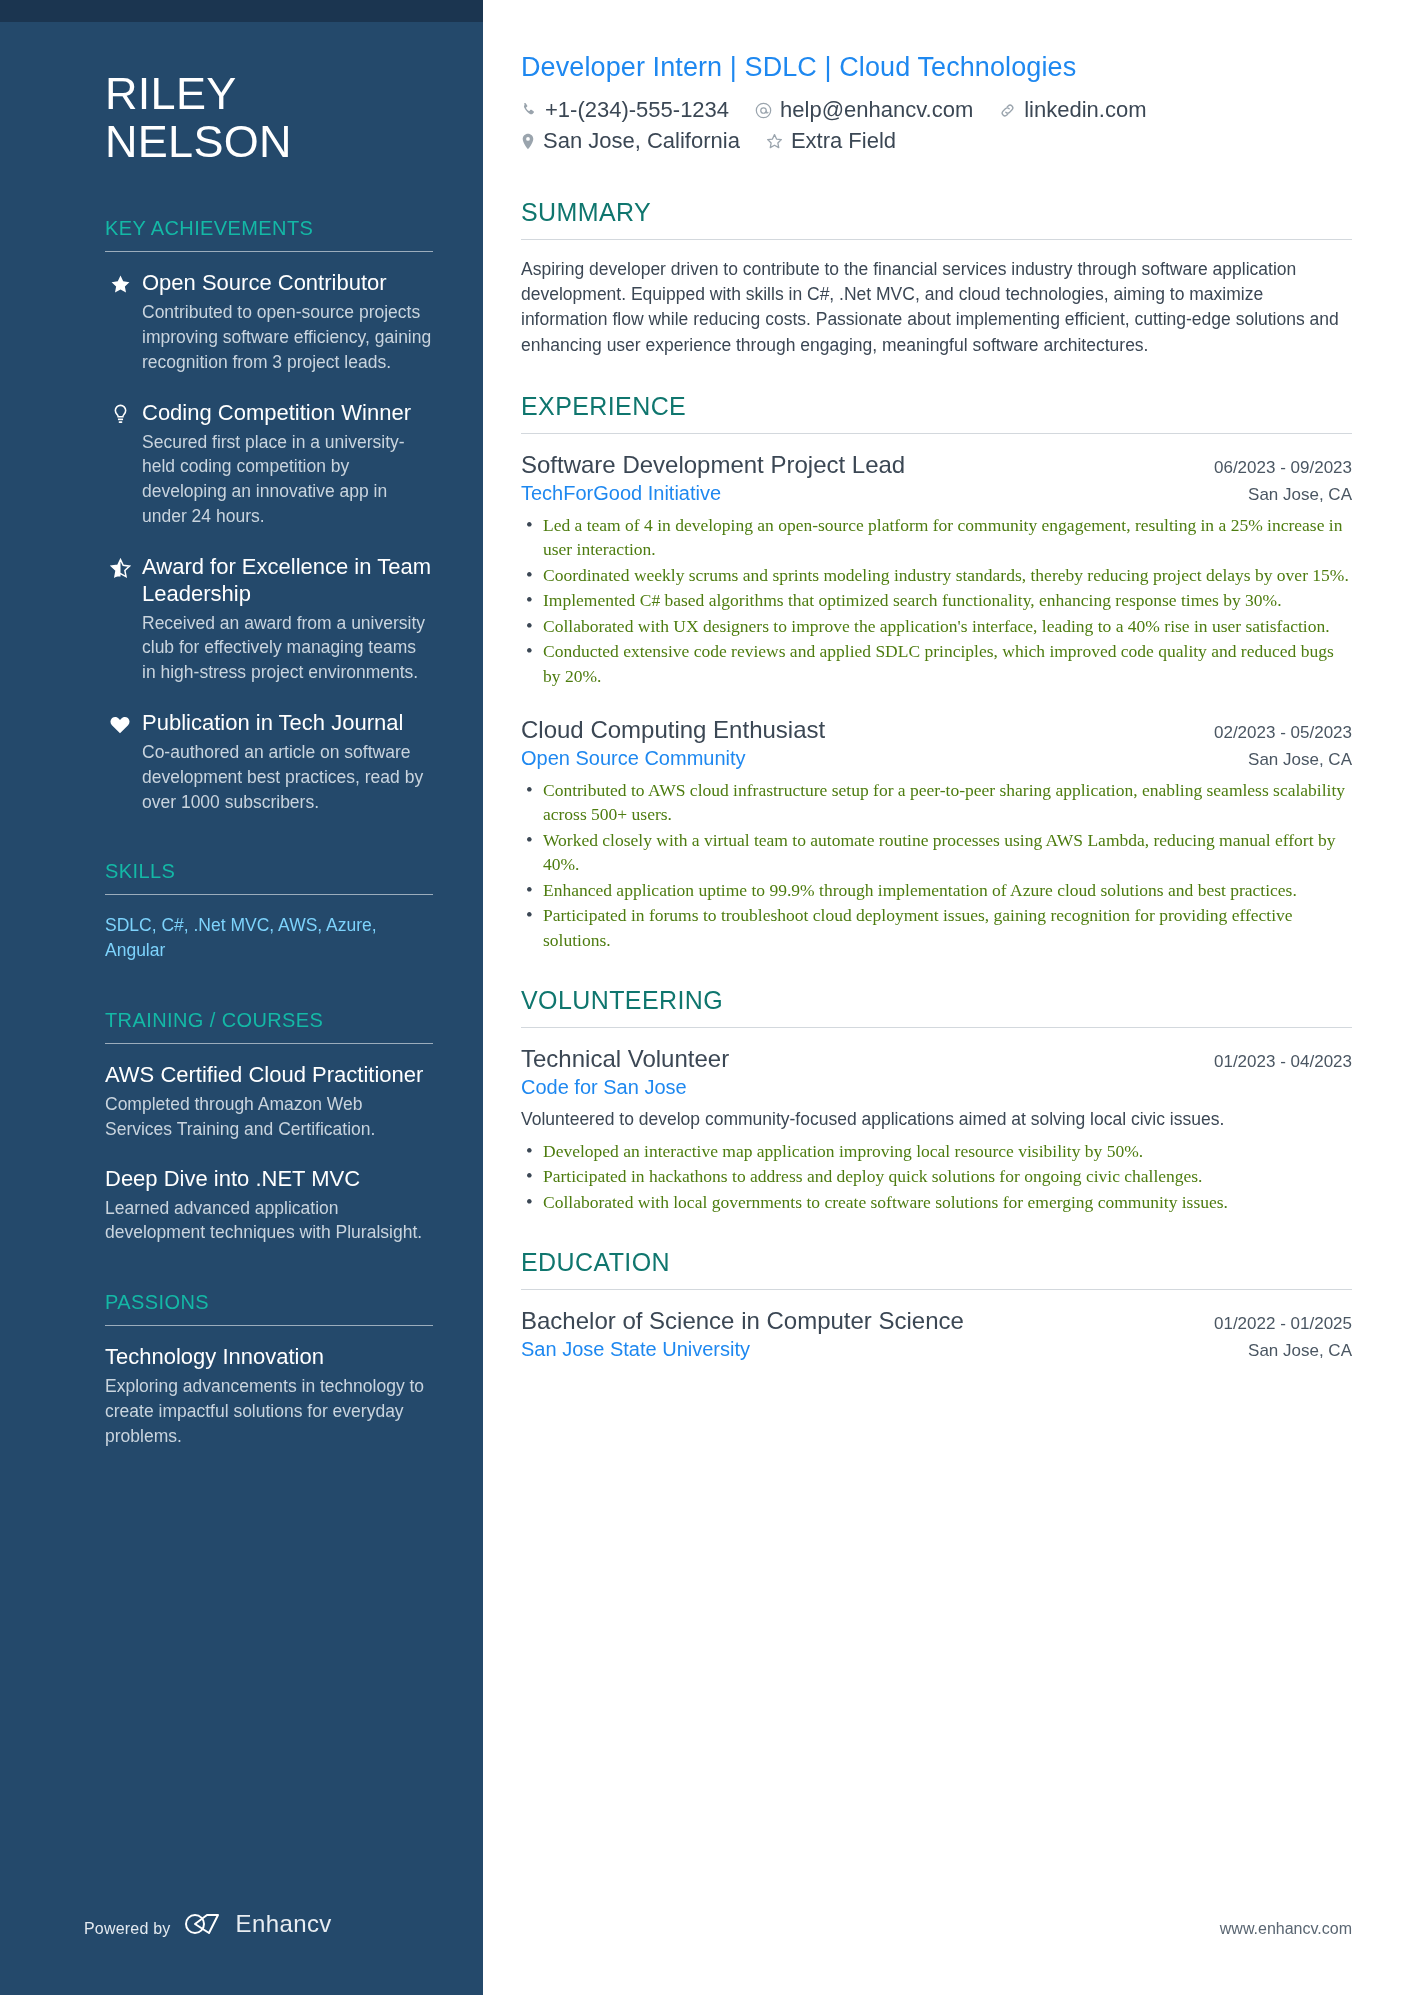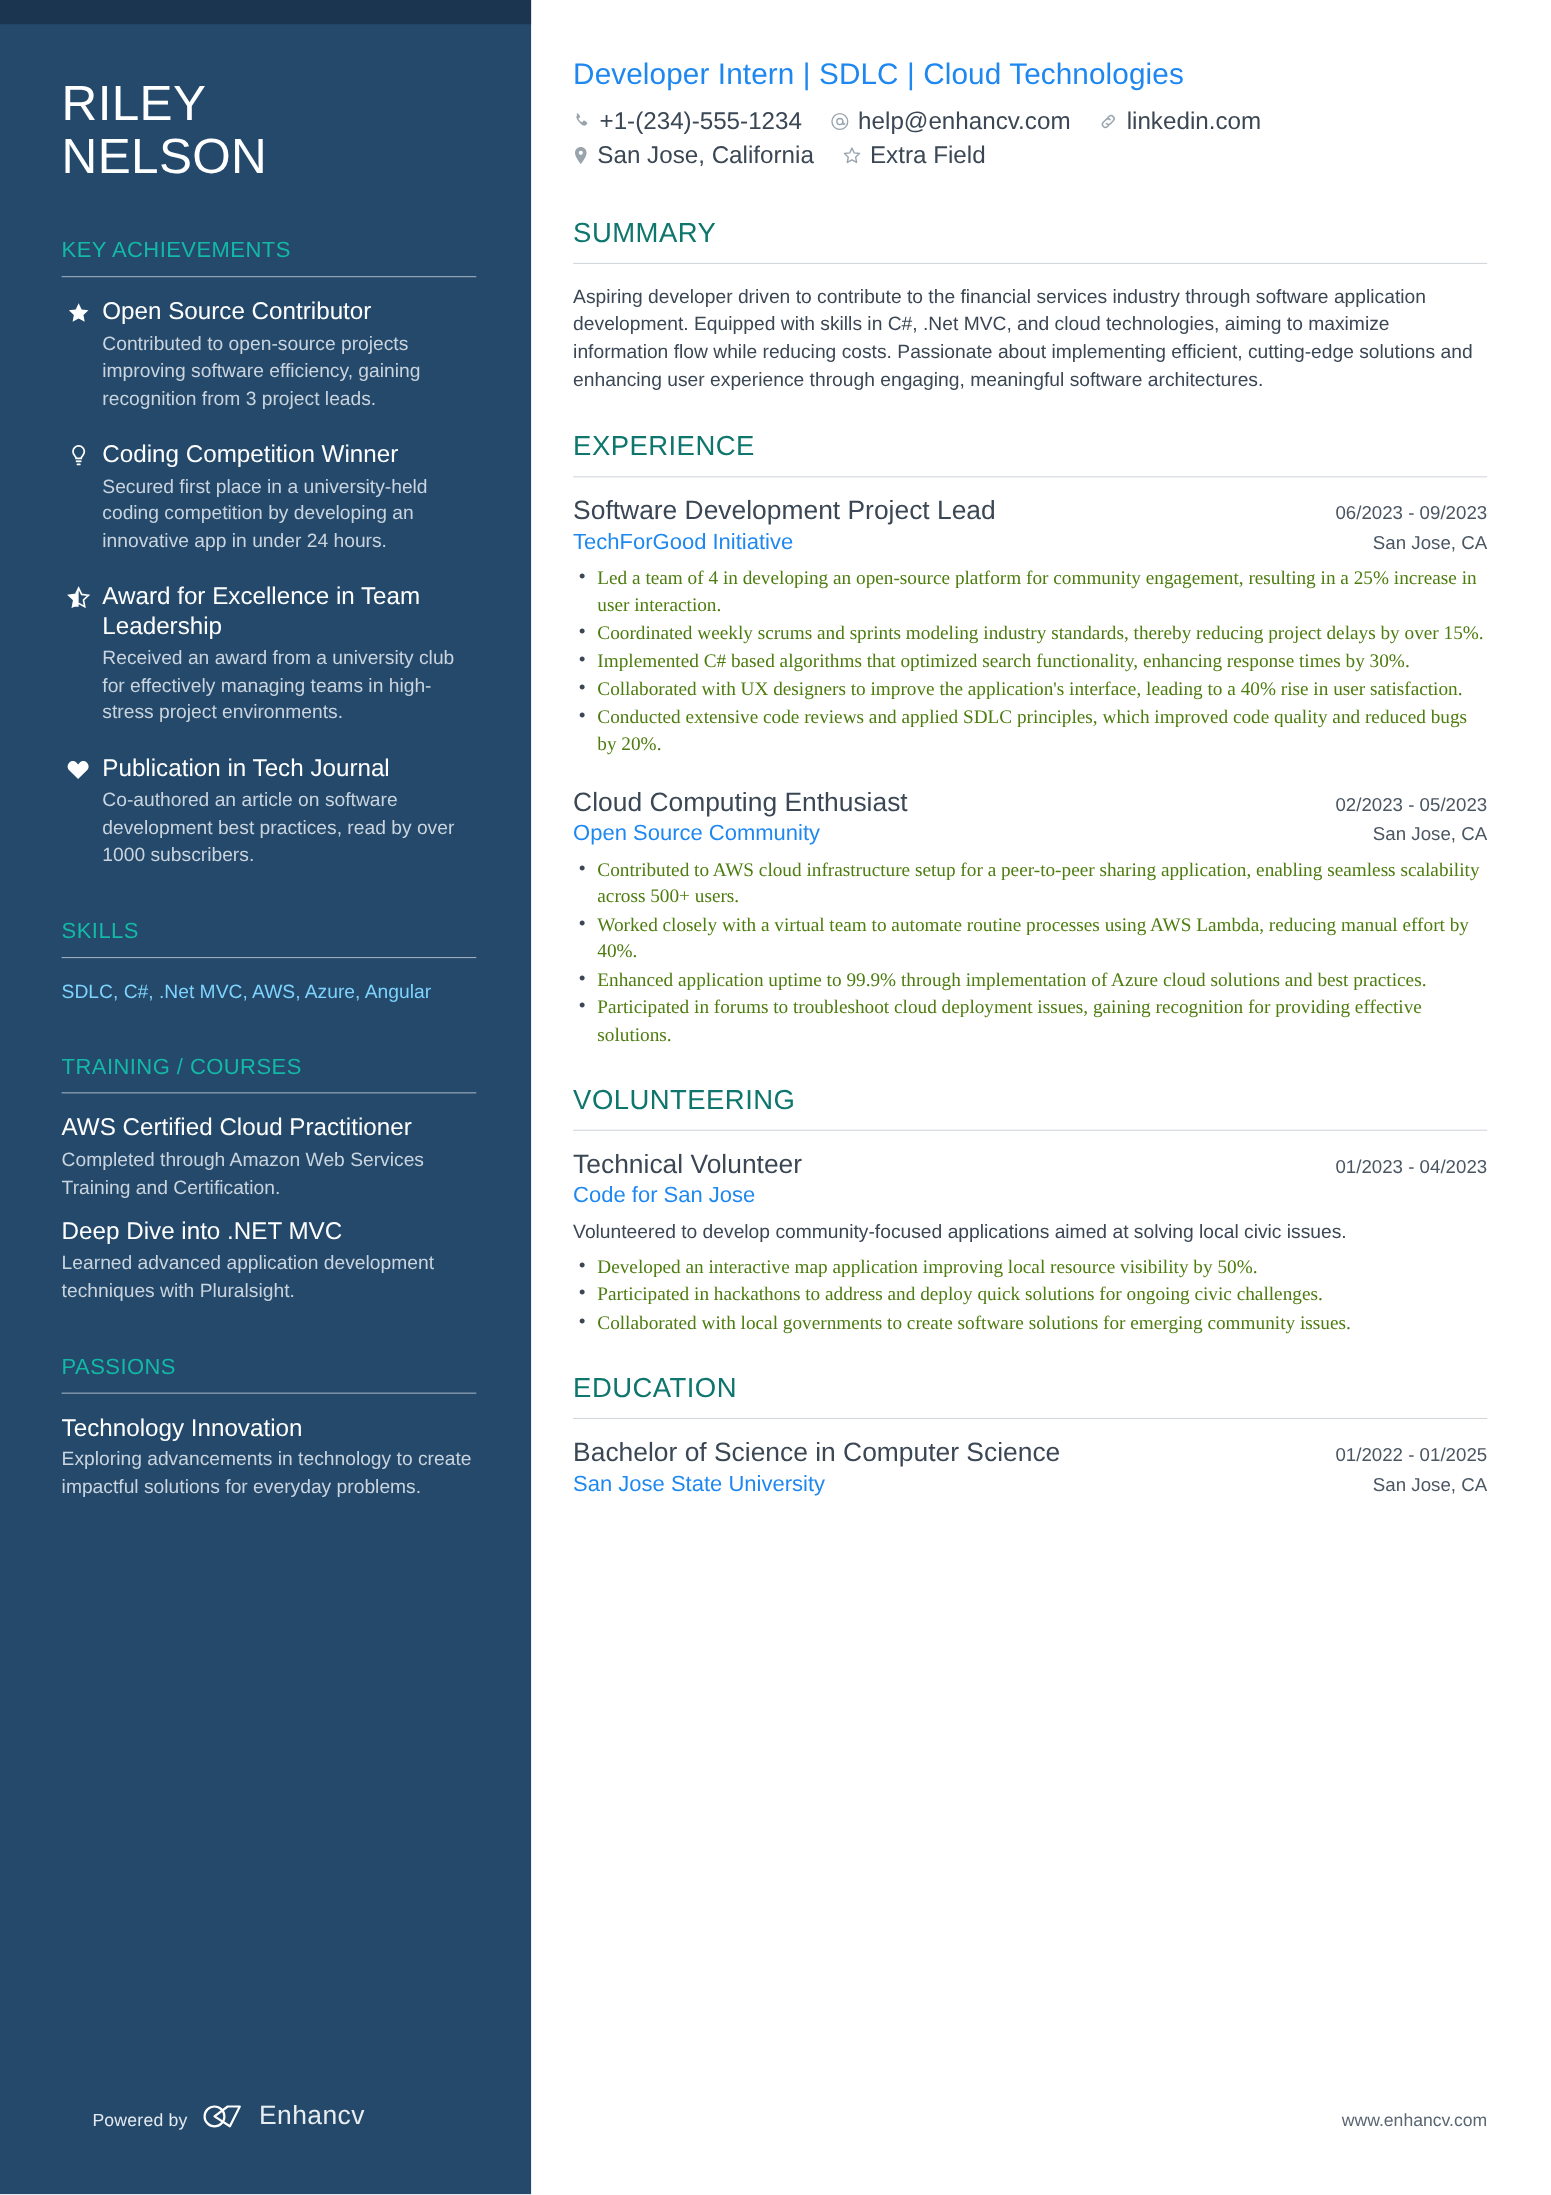"RILEY" .sidebar-inner { padding: 48px 50px 0 56px -> 48px 50px 0 105px }
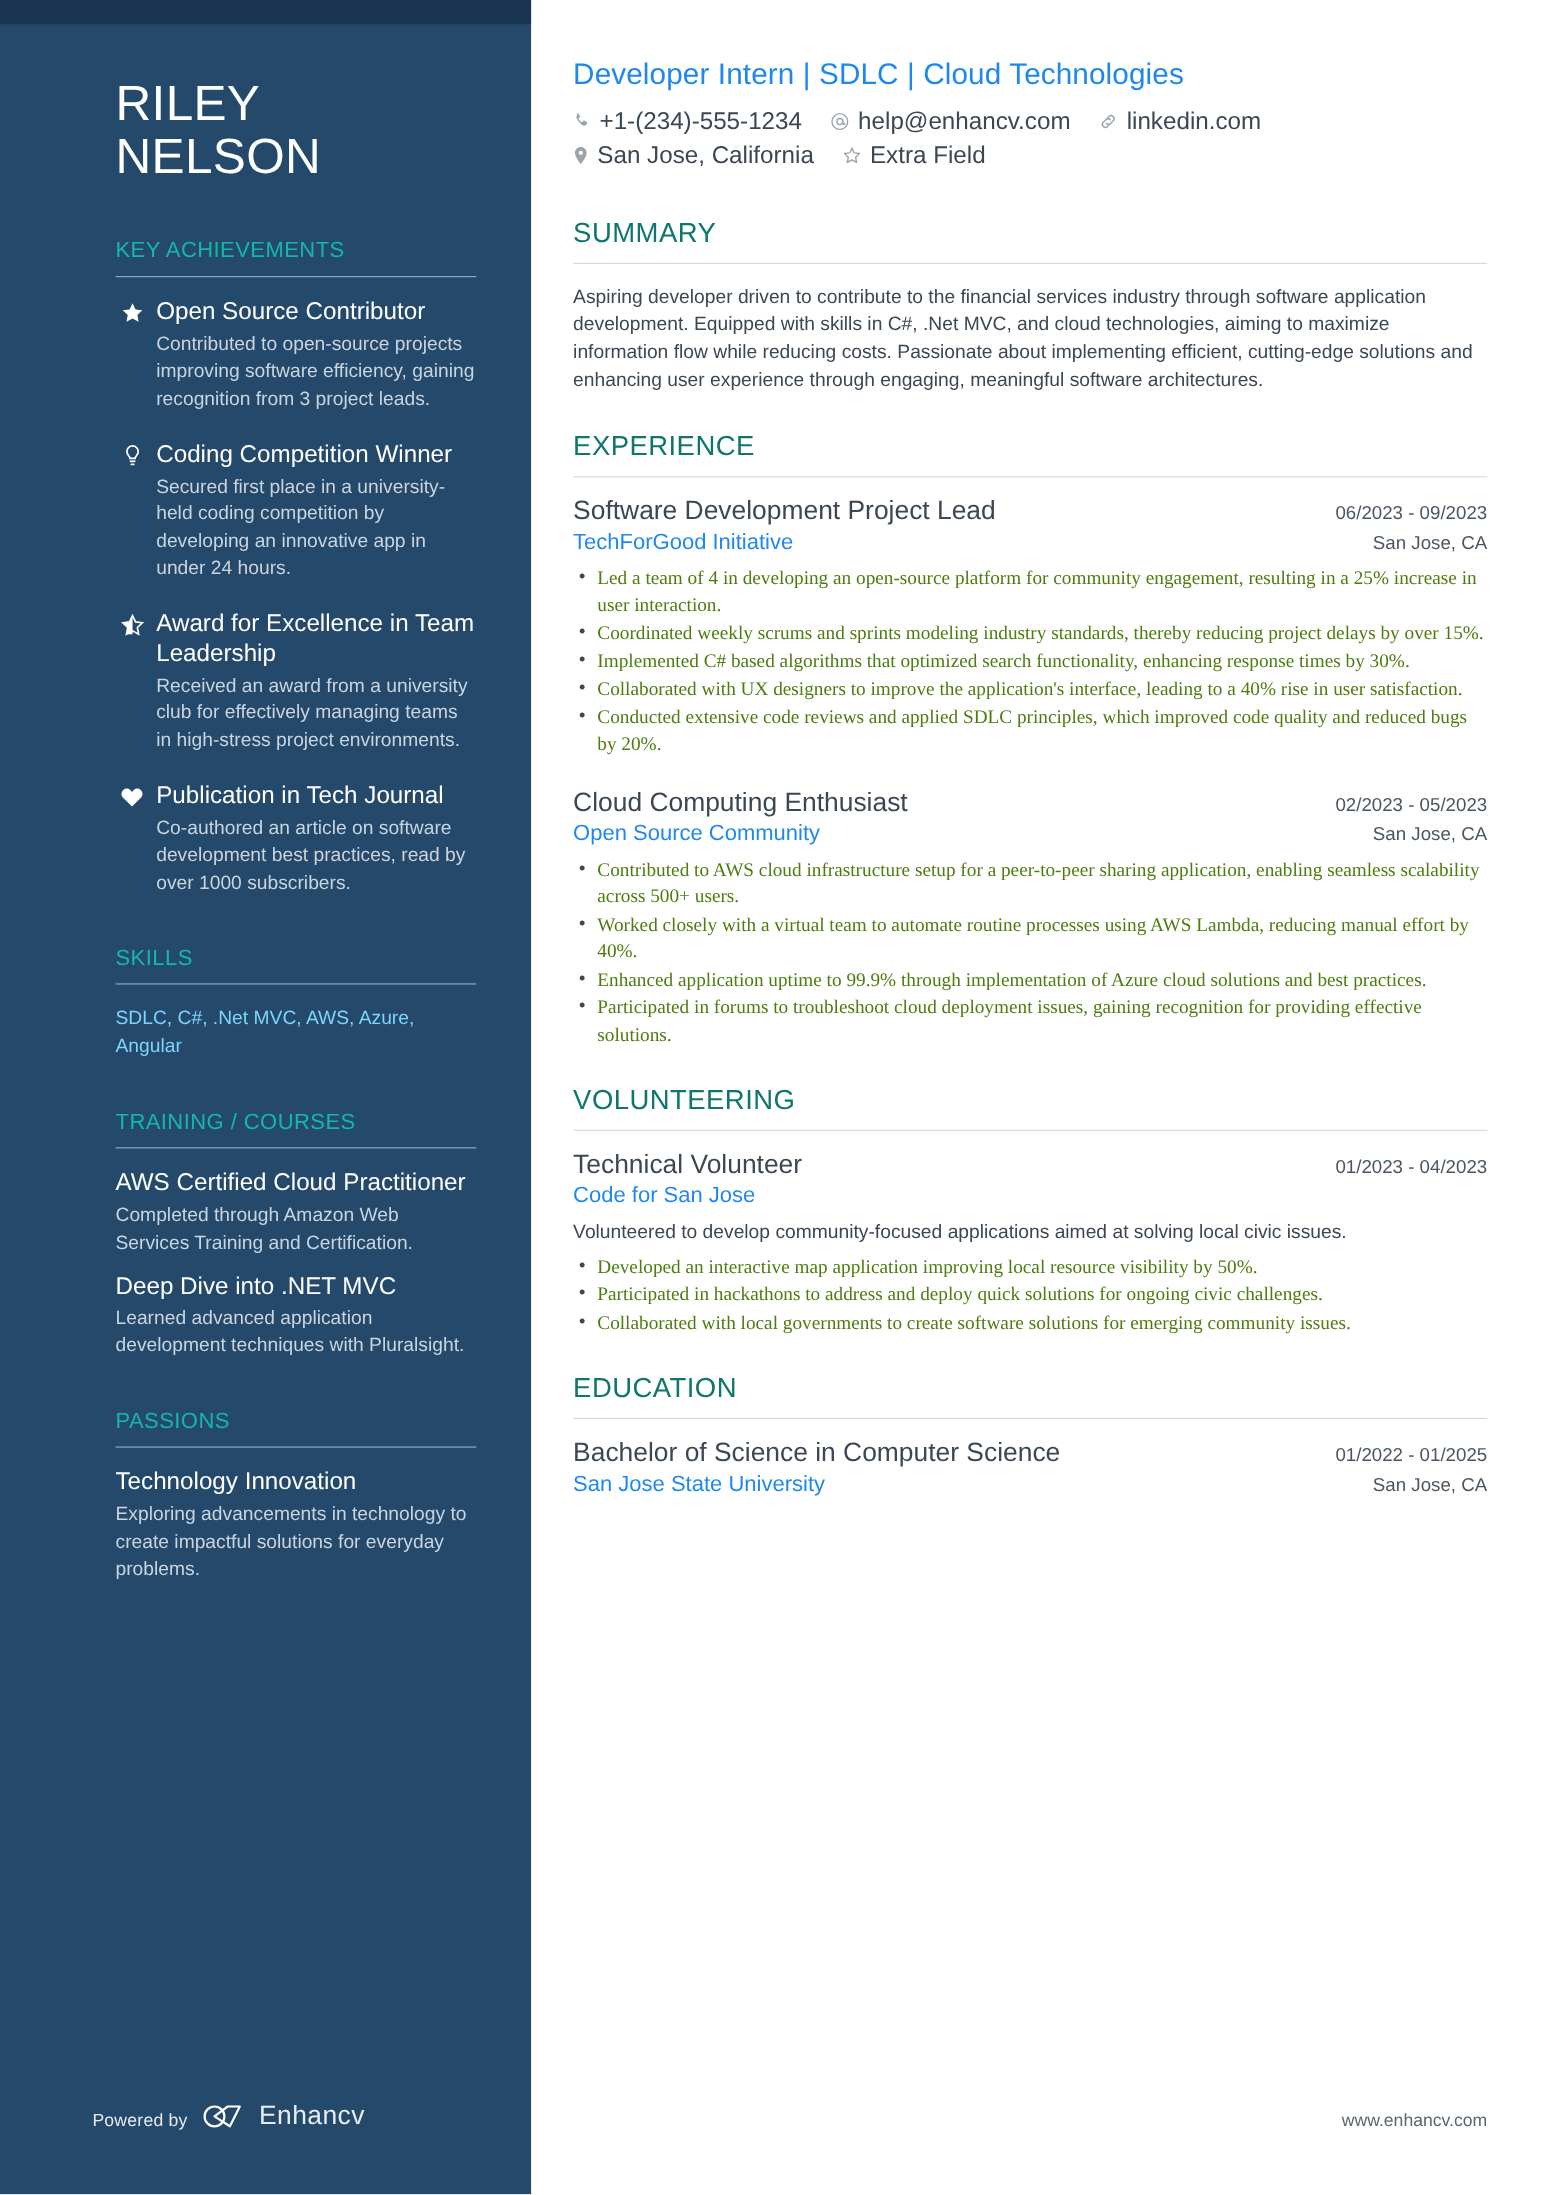"AWS Certified Cloud Practitioner" .course { margin-bottom: 14px -> 24px }
